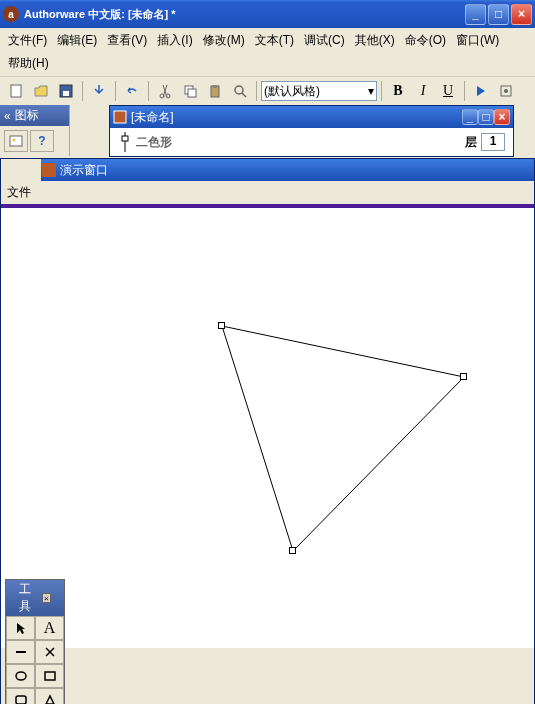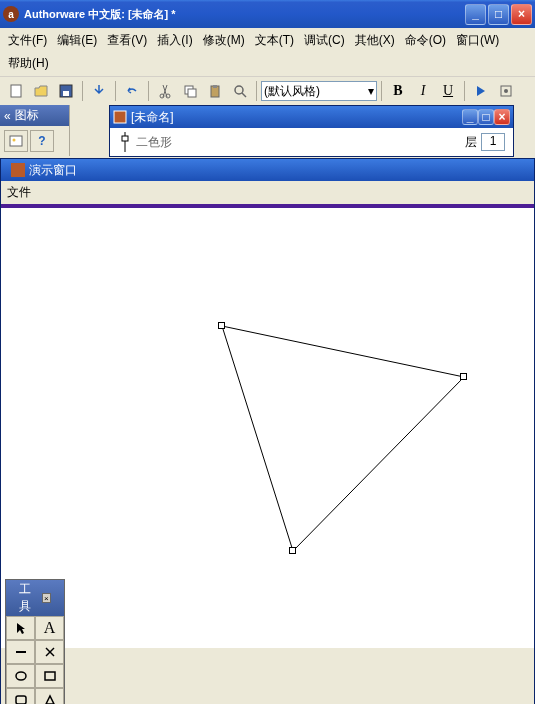"二色形" .doc-content { font-weight: none -> bold }
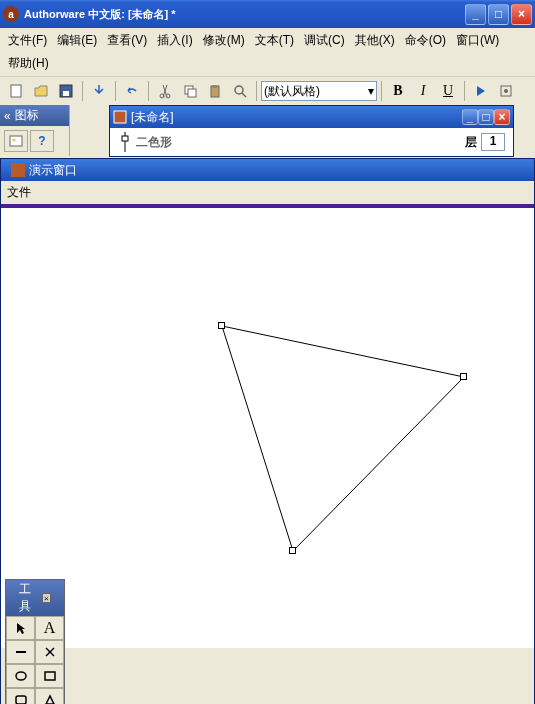"演示窗口" .pres-header { margin-left: none -> 40px; padding: 0 10px -> 0 1px }
